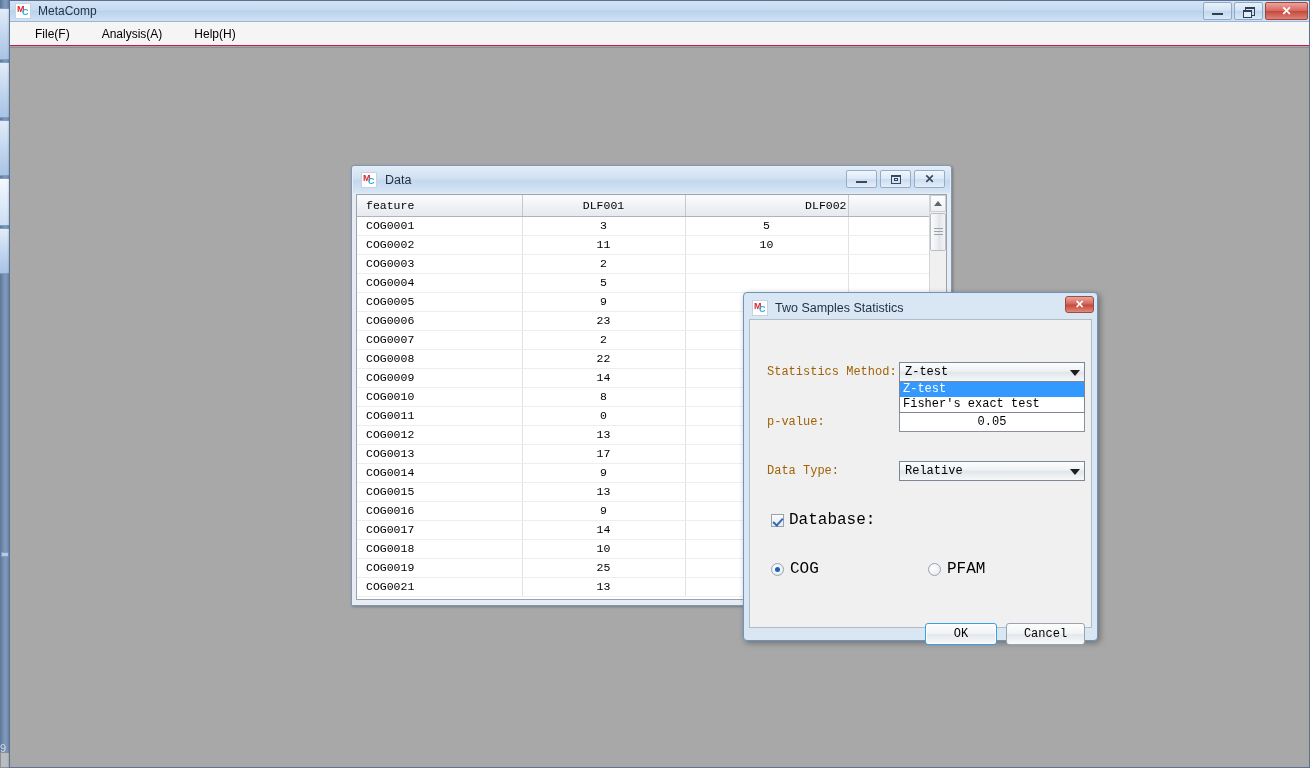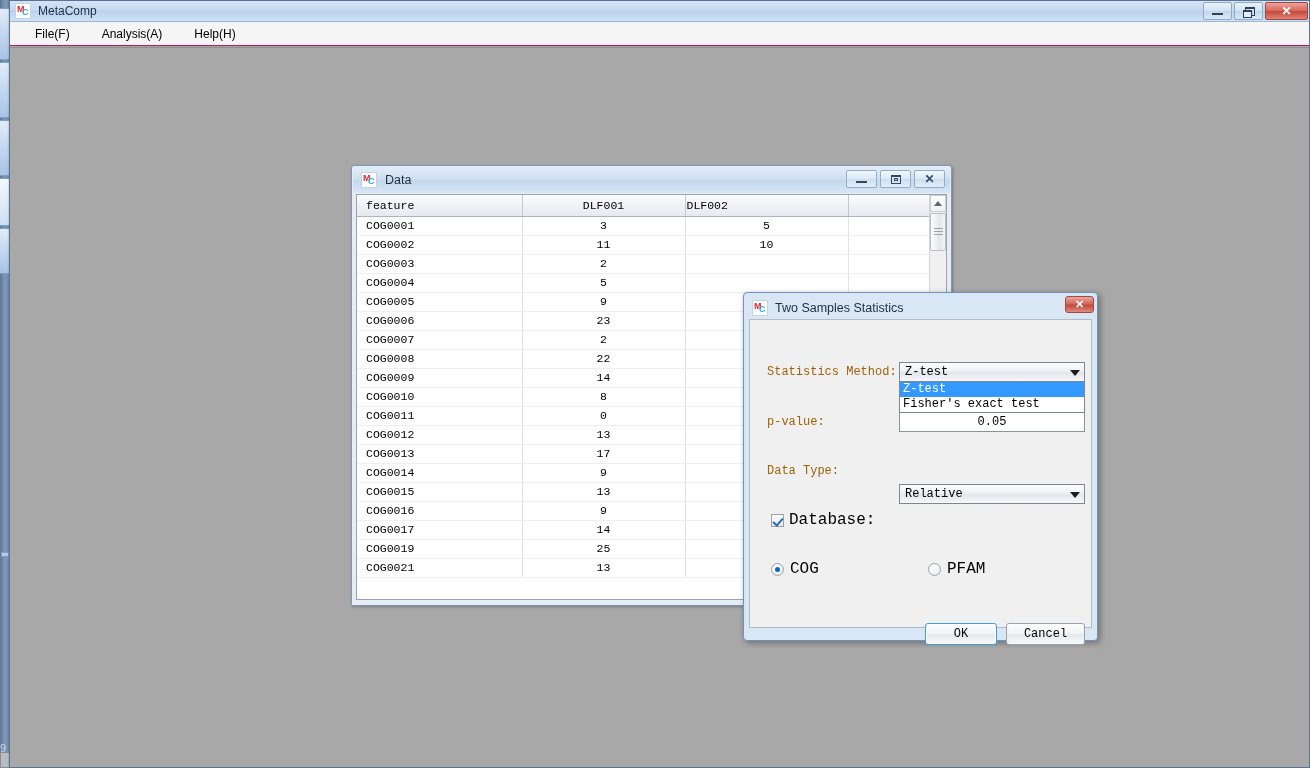"DLF002" table.grid th.c2 { text-align: left -> right }
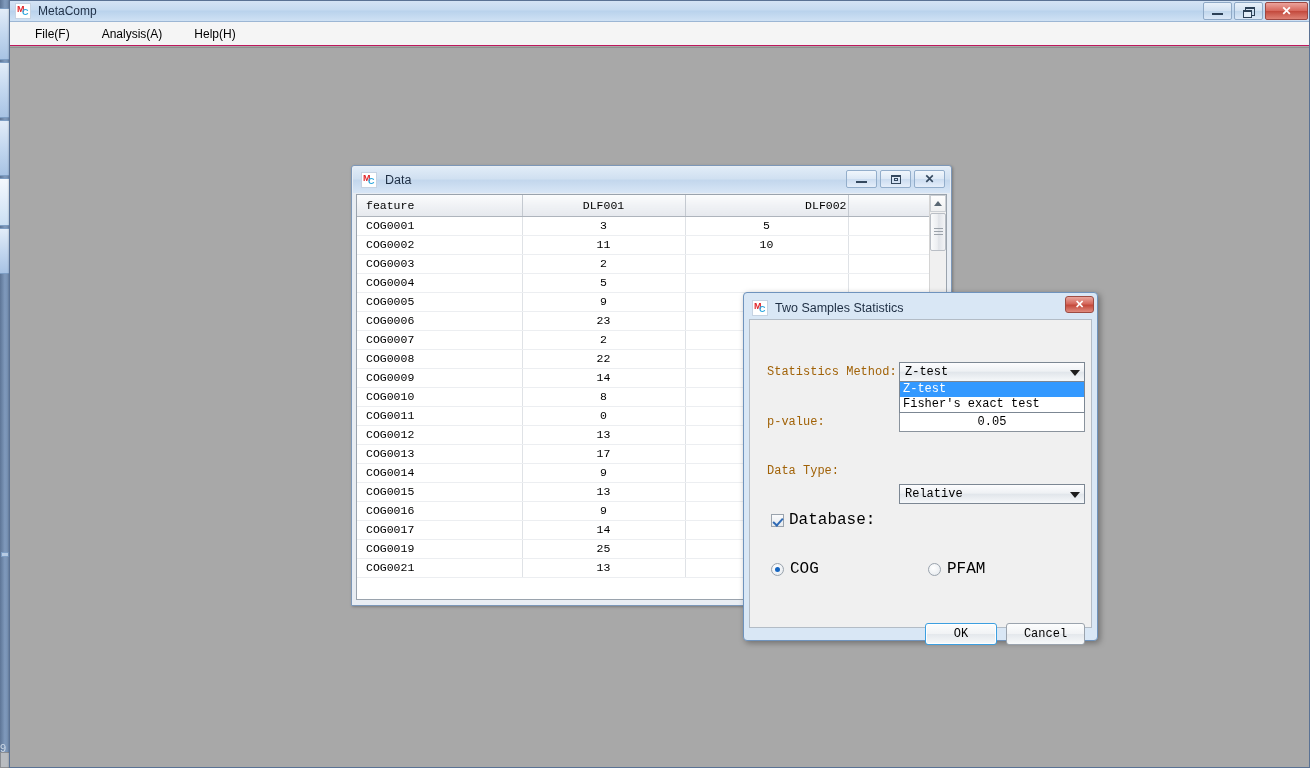"Relative" div.combo { margin-top: 23px -> none }
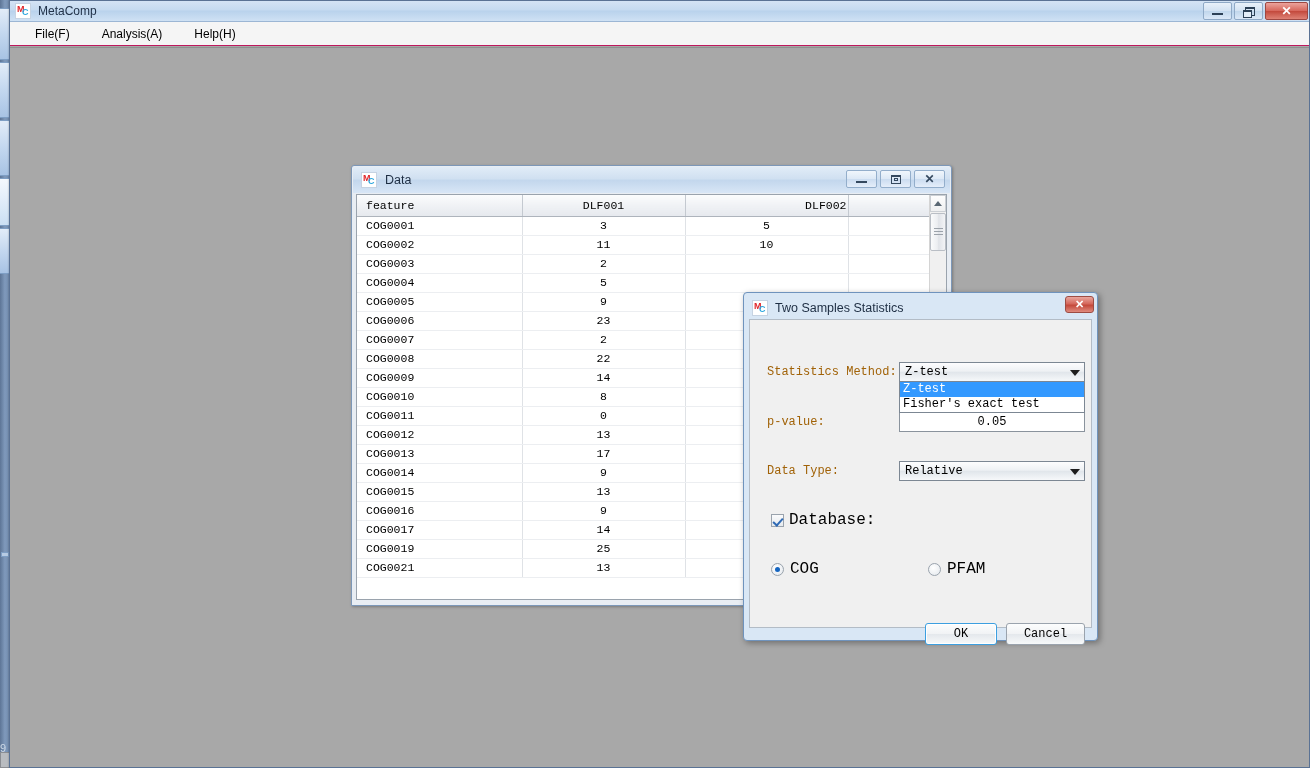"COG0018" tr { html: none -> <tr> <td>COG0018</td> <td>10</td> <td></td> <td></td> </tr> }
